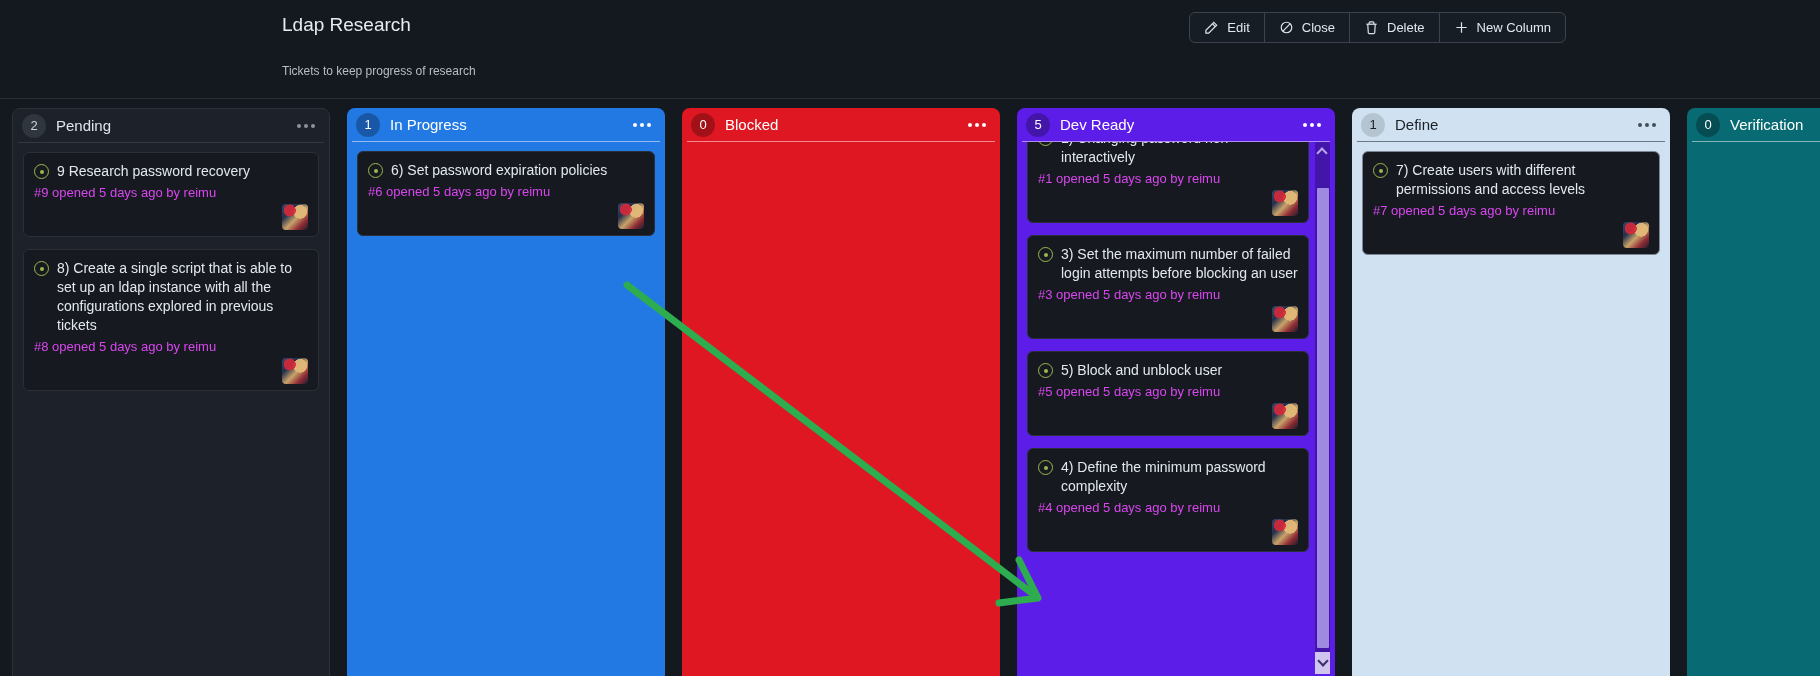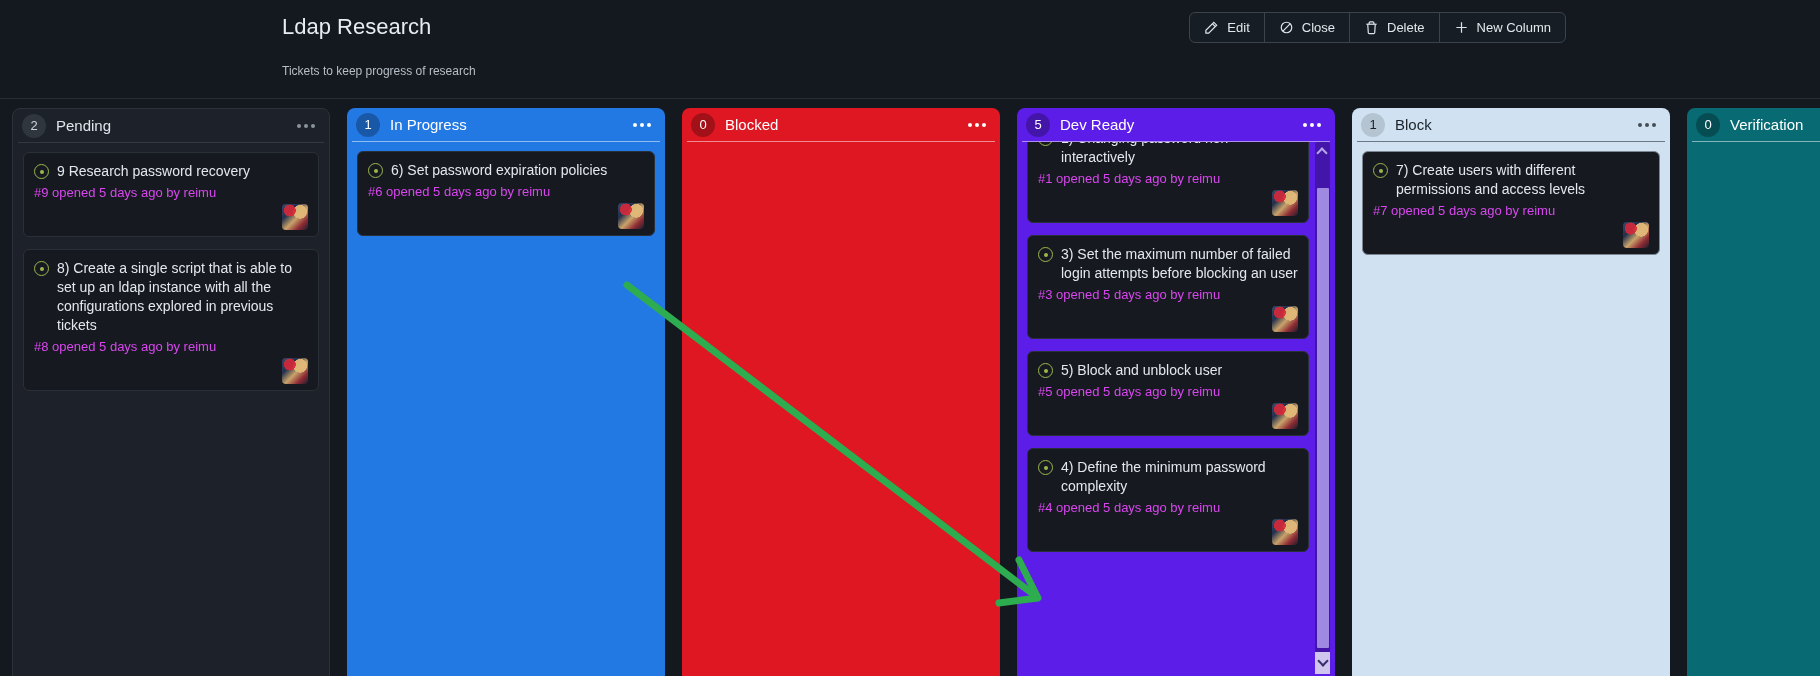"Ldap Research" .page-title { font-size: 22px -> 19px }
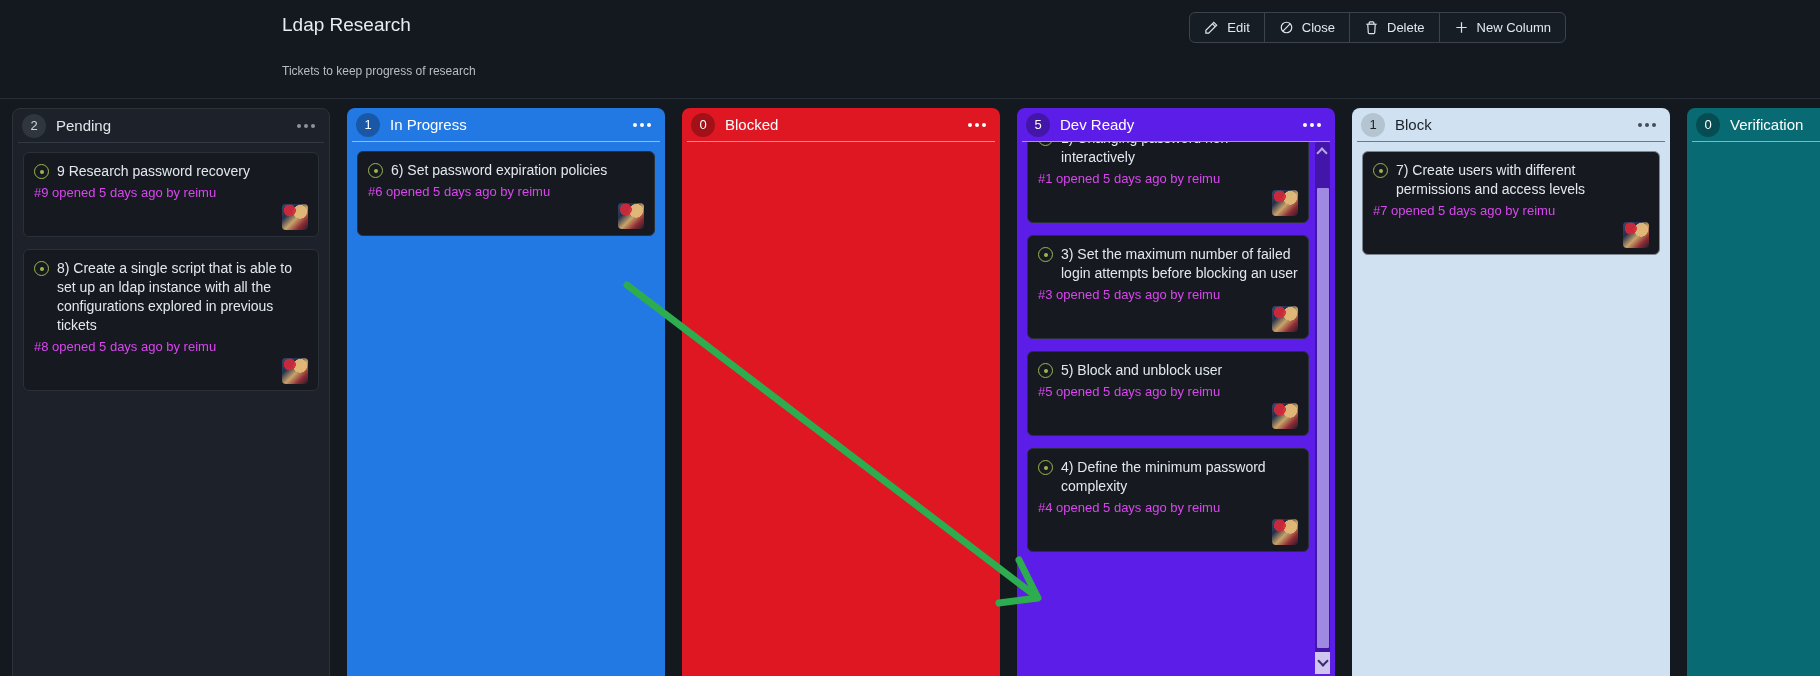"Block" span.col-title { text: Block -> Define }
